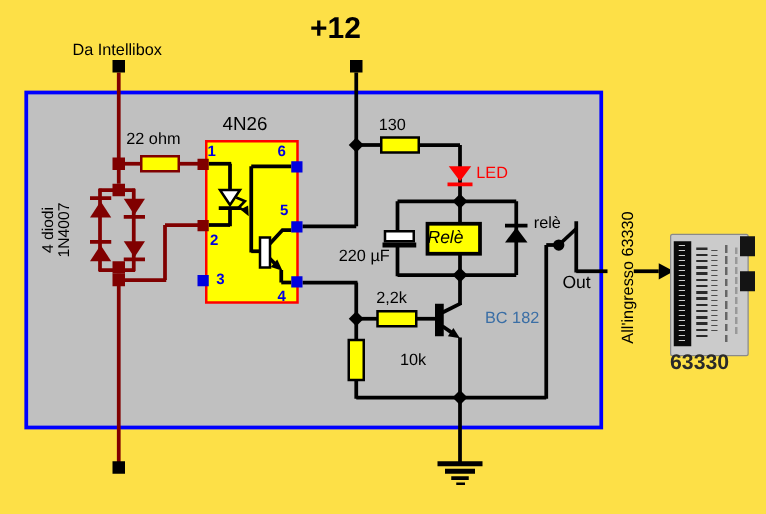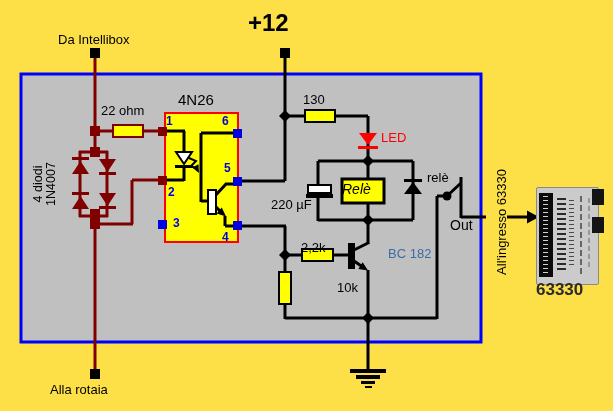"2,2k" div.lbl { top: 241px -> 231px }
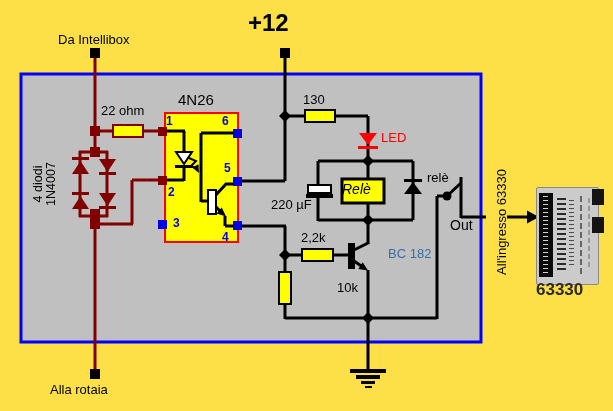"10k" div.lbl { left: 293px -> 276px }
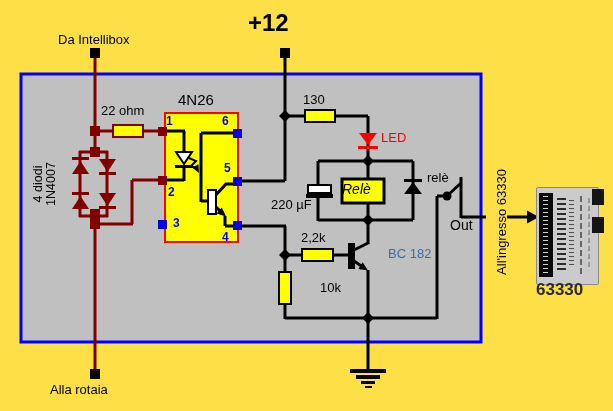"Alla rotaia" div.lbl { html: <div>Alla rotaia</div> -> none }
